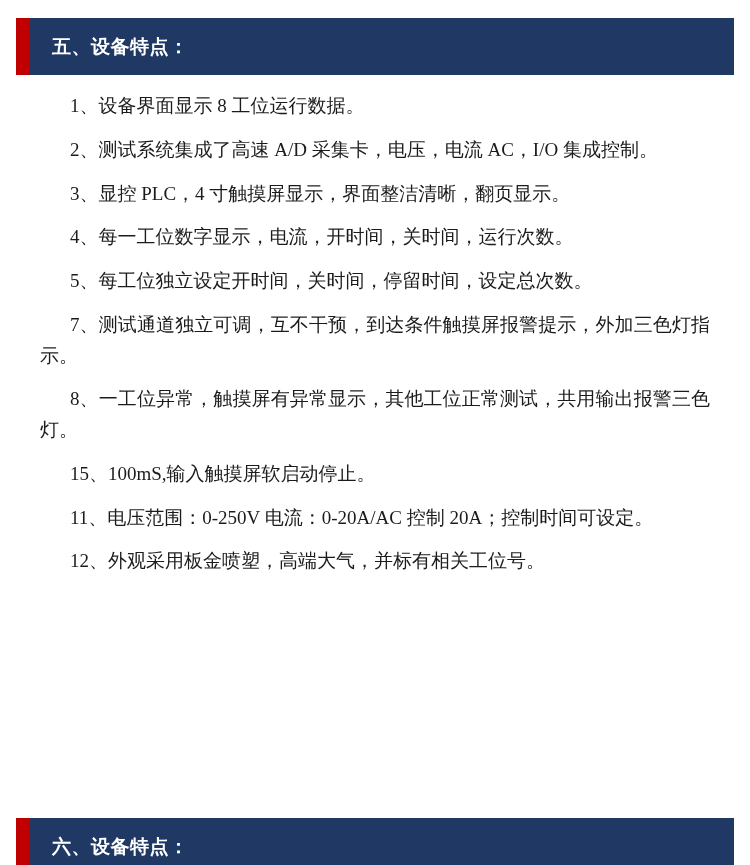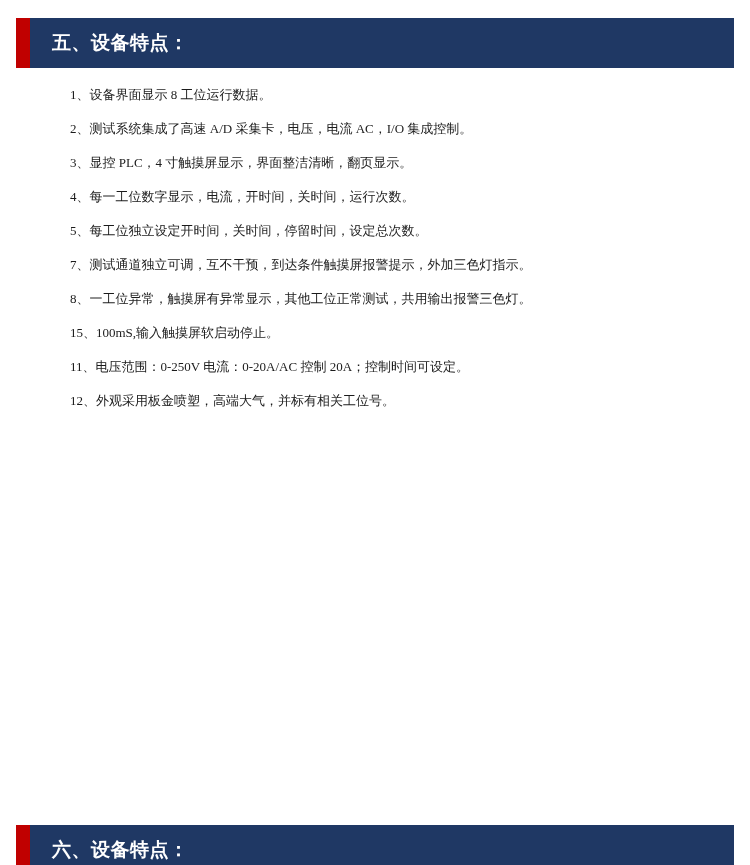"五、设备特点：" .section-bar { height: 50px -> 57px }
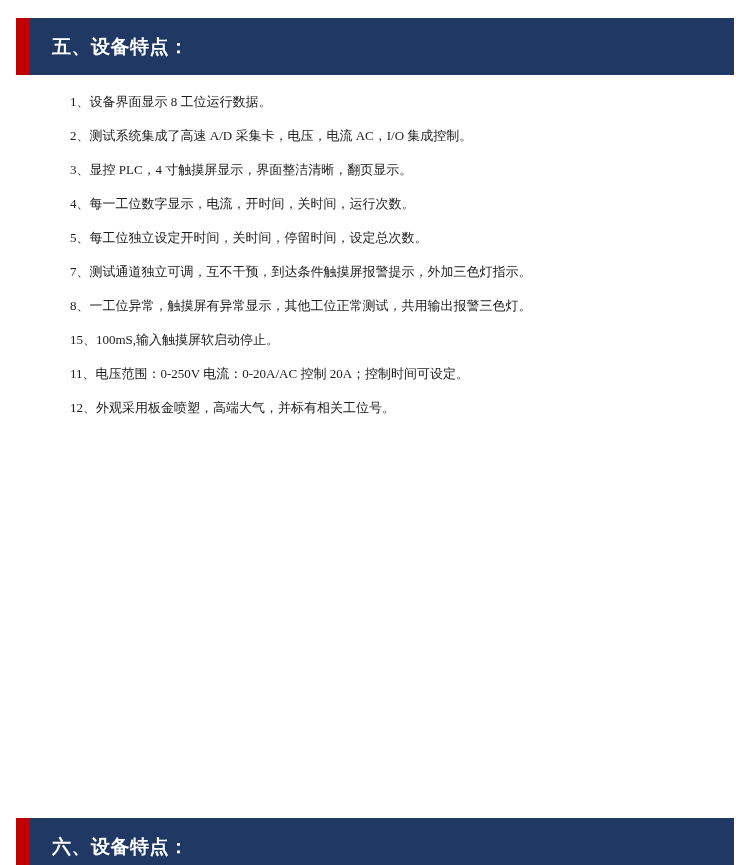"1、设备界面显示 8 工位运行数据。" .item { font-size: 13px -> 19px }
